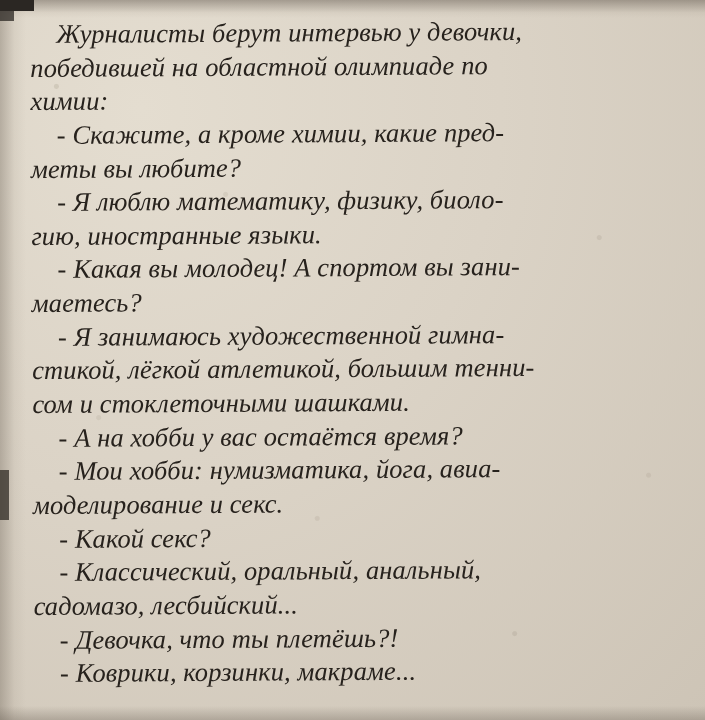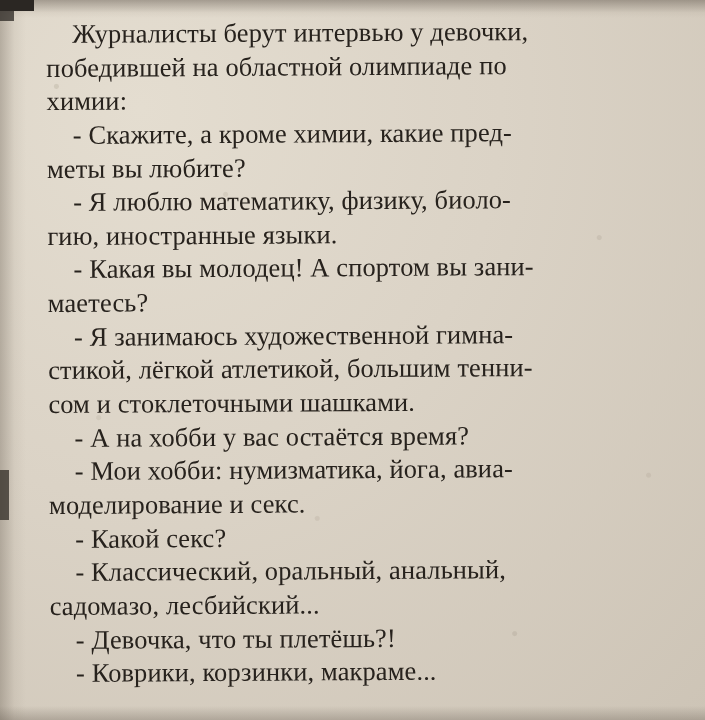"Журналисты берут интервью у девочки," #clip { font-style: none -> italic; left: 46px -> 30px }
